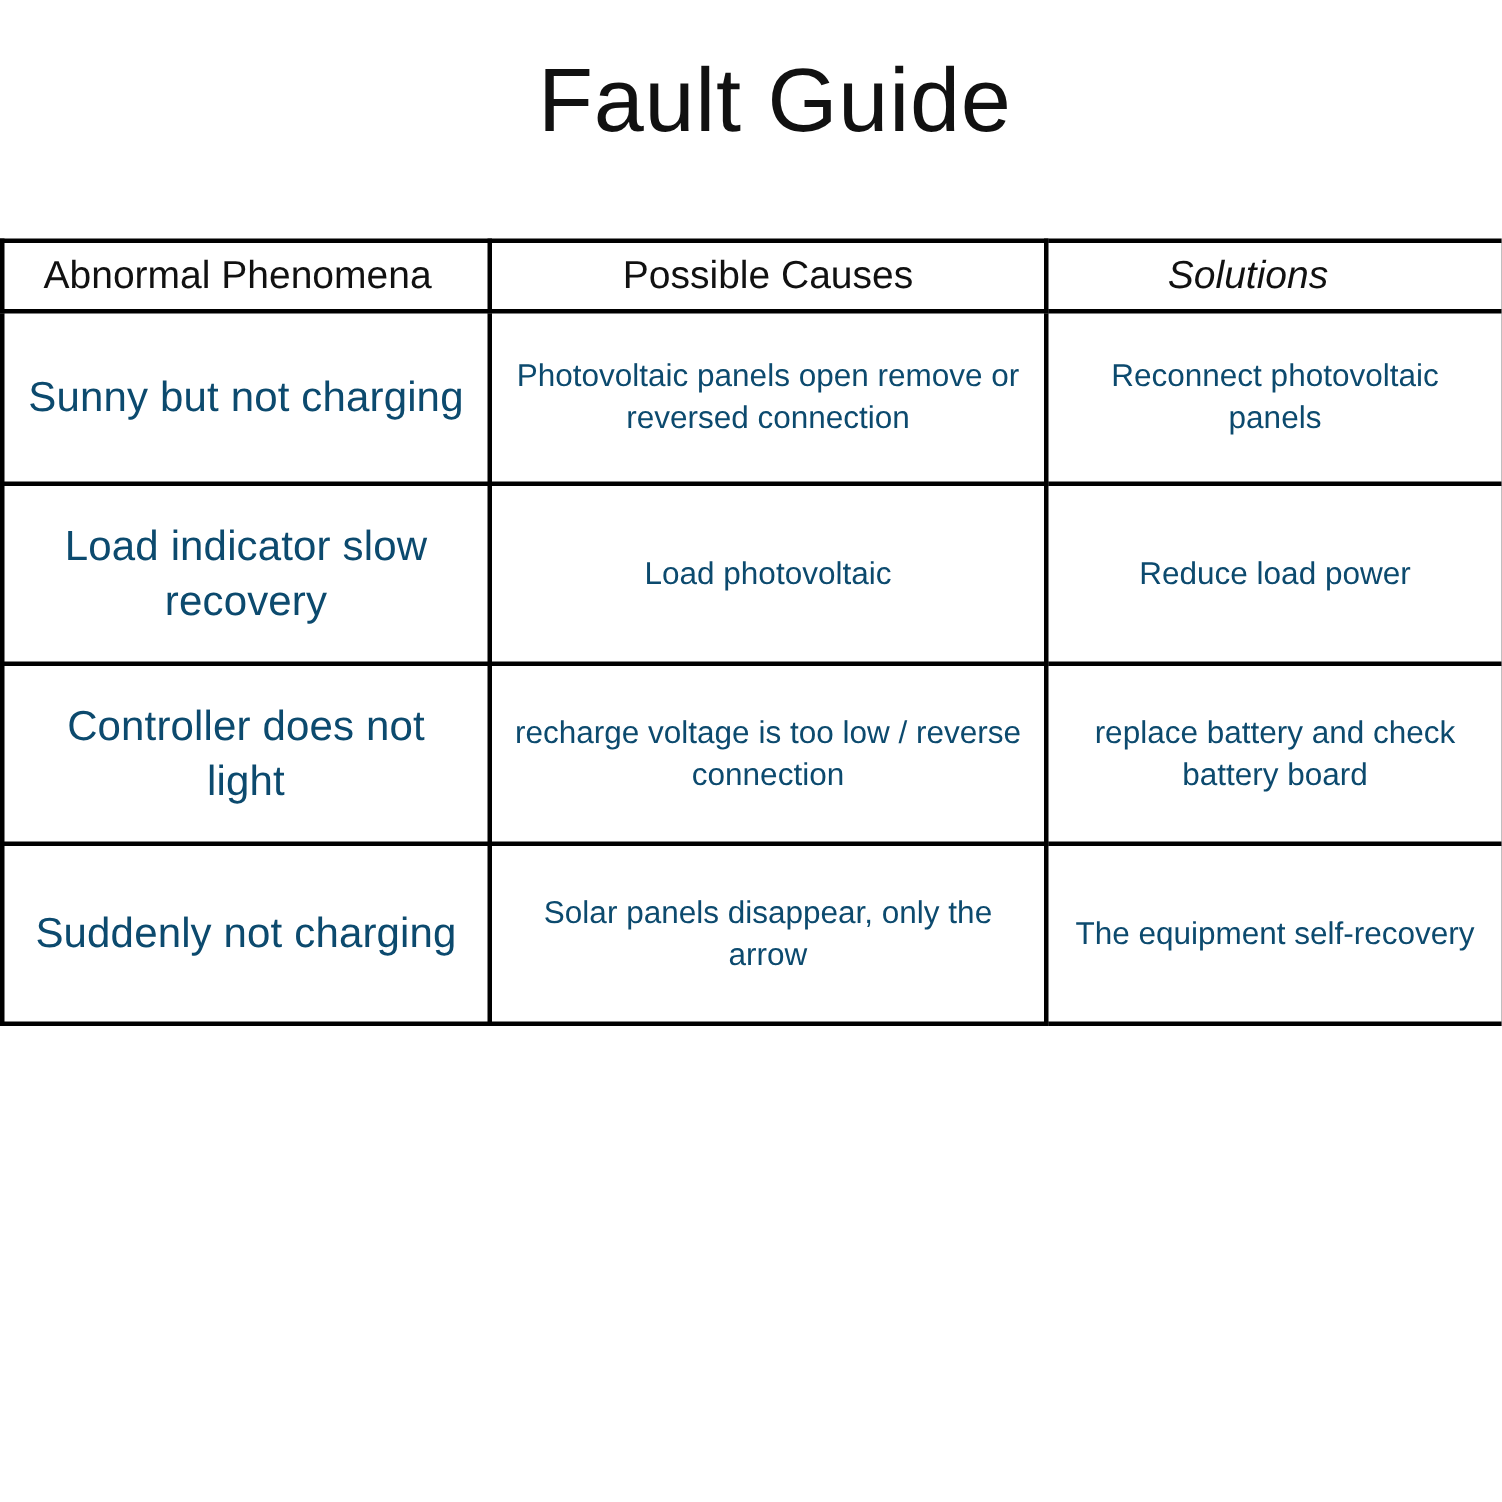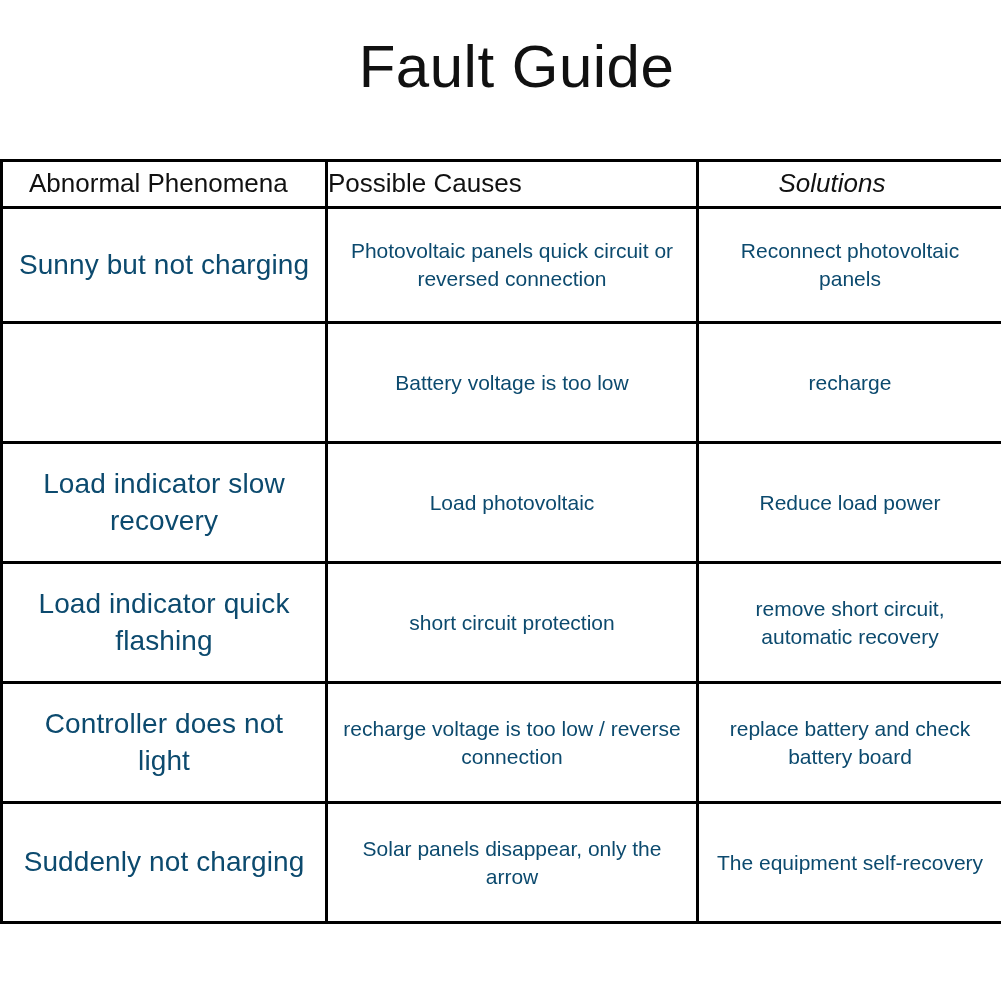"Possible Causes" .hdr-c2 { text-align: left -> center }
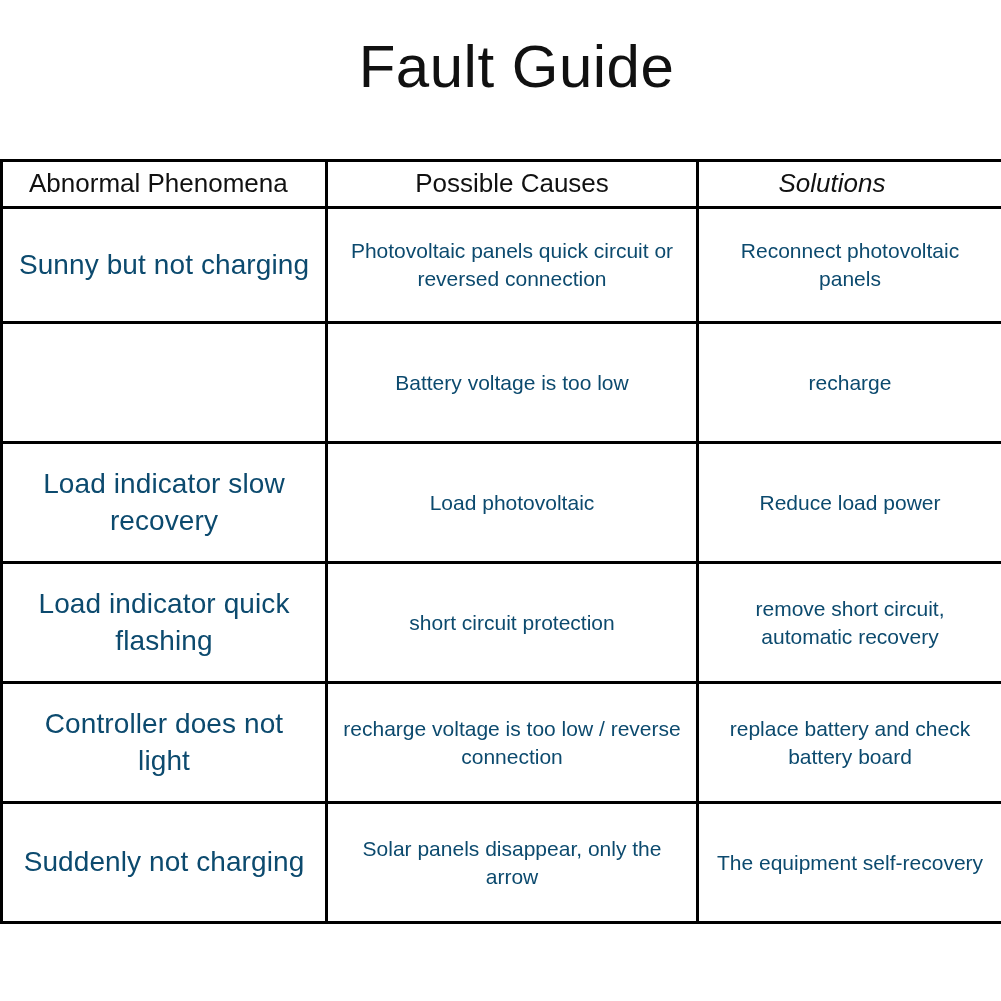"Photovoltaic panels quick circuit or" td.cell-cause { text: quick circuit -> open remove }
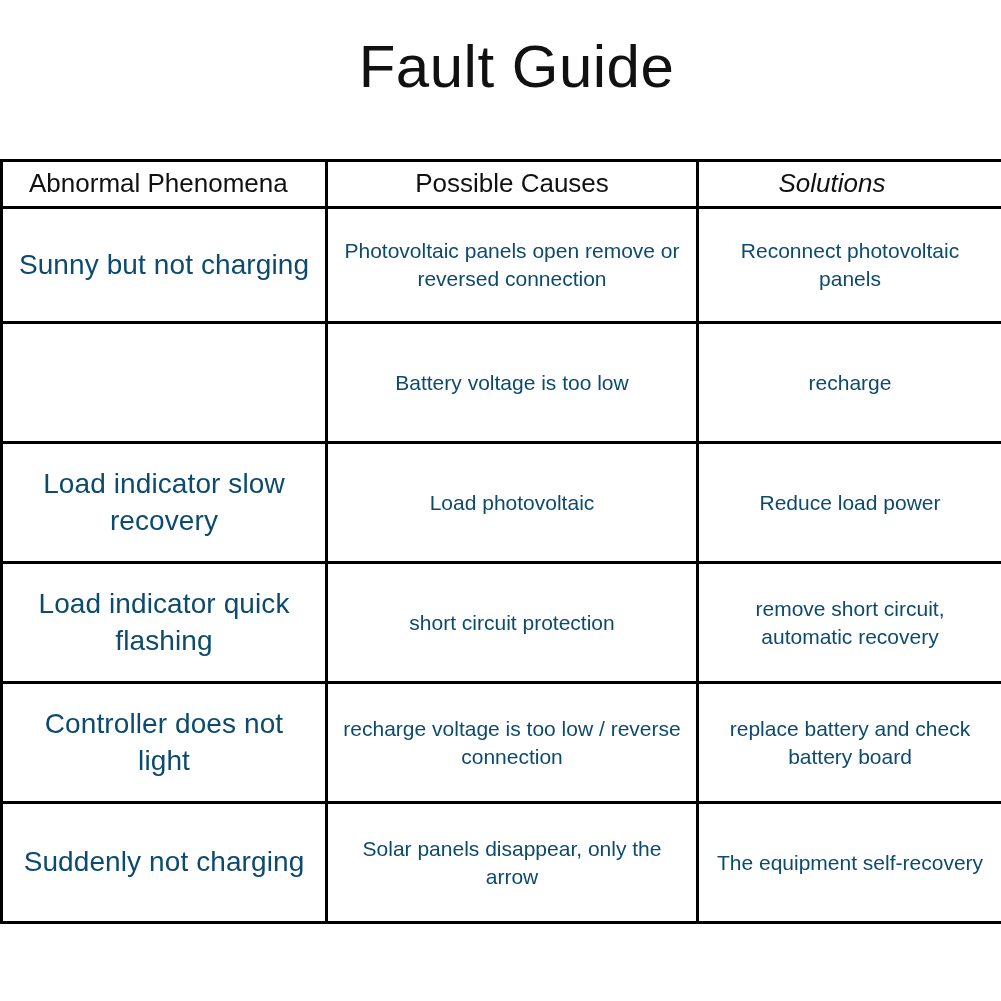"Battery voltage is too low" tr.body-row { html: <tr> <td></td> <td>Battery voltage is too low</td> <td>recharge</td> </tr> -> none }
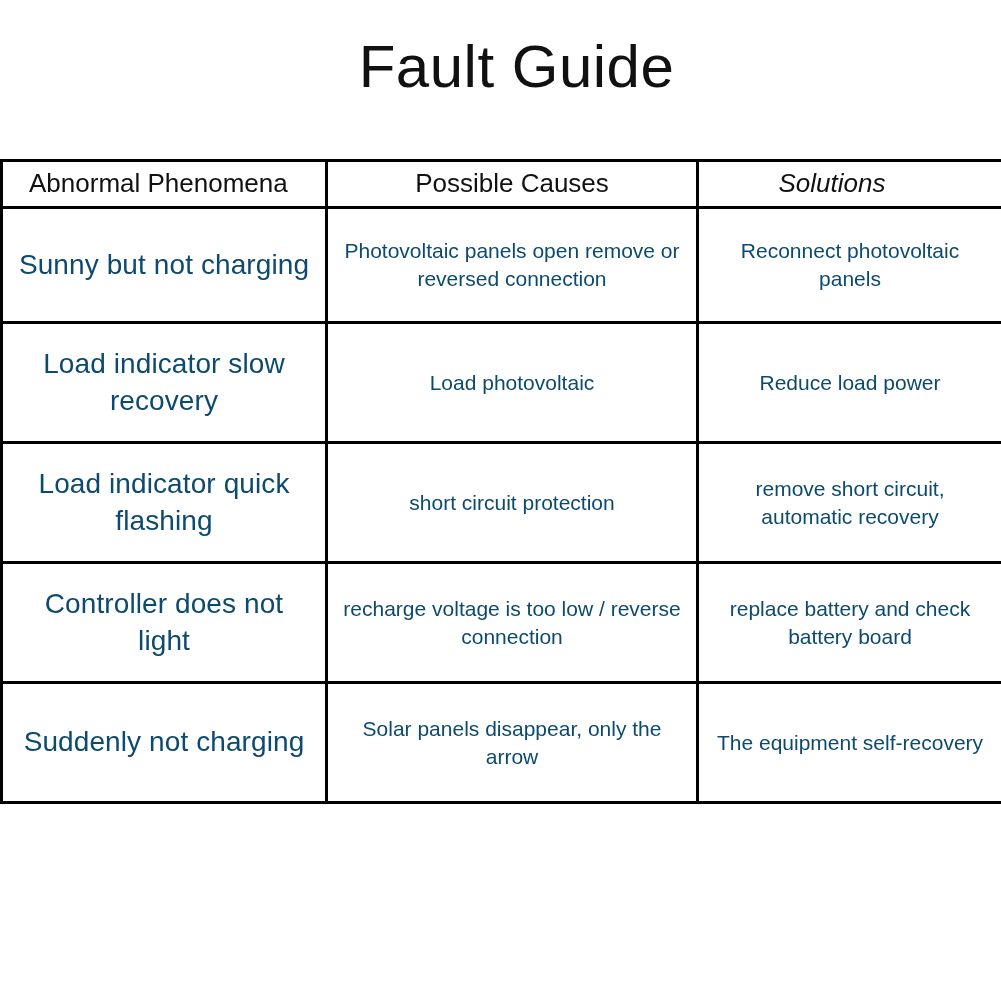"Load indicator quick flashing" tr.body-row { html: <tr> <td>Load indicator quick flashing</td> <td>short circuit protection</td> <td>remove short circuit, automatic recovery</td> </tr> -> none }
